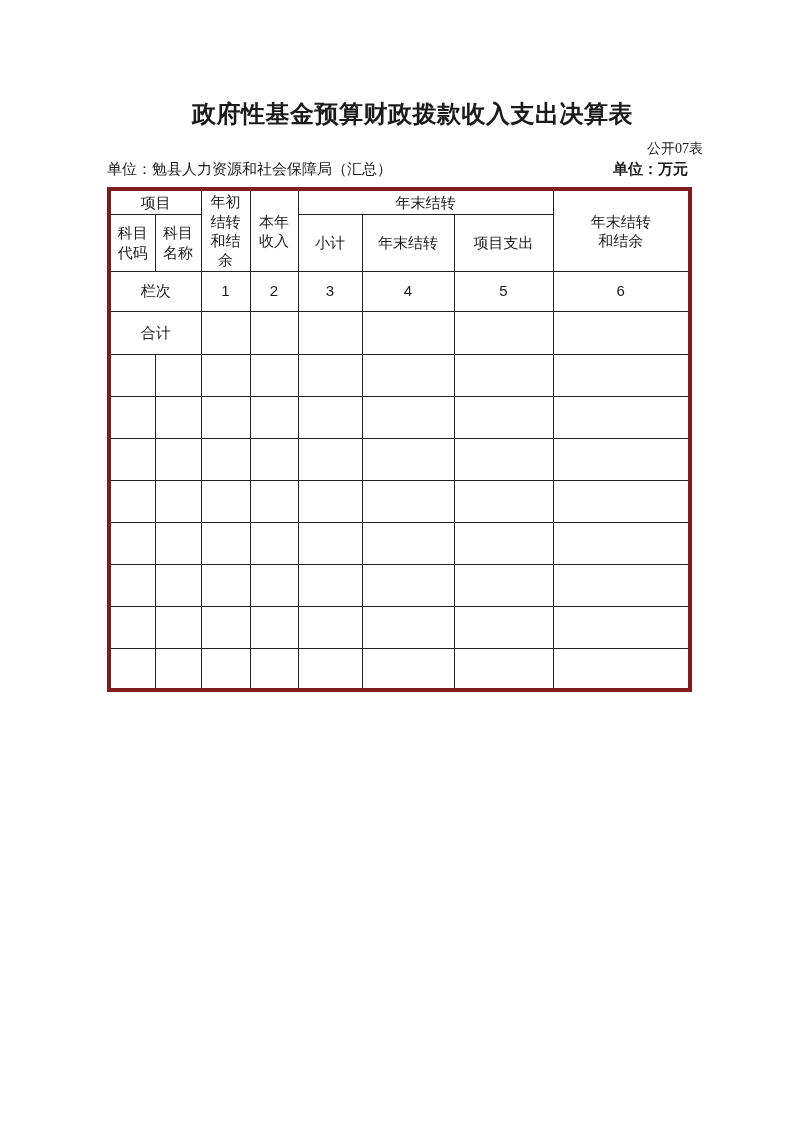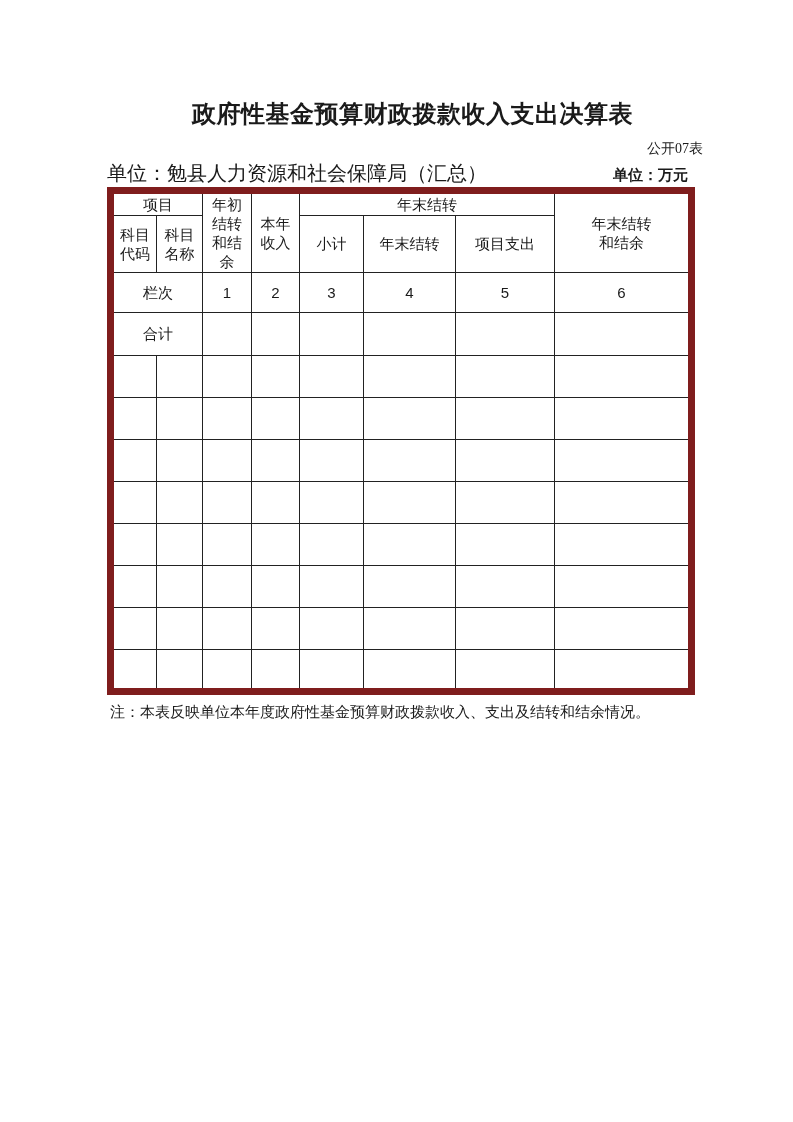"单位：勉县人力资源和社会保障局（汇总）" .unit-left { font-size: 20px -> 15px }
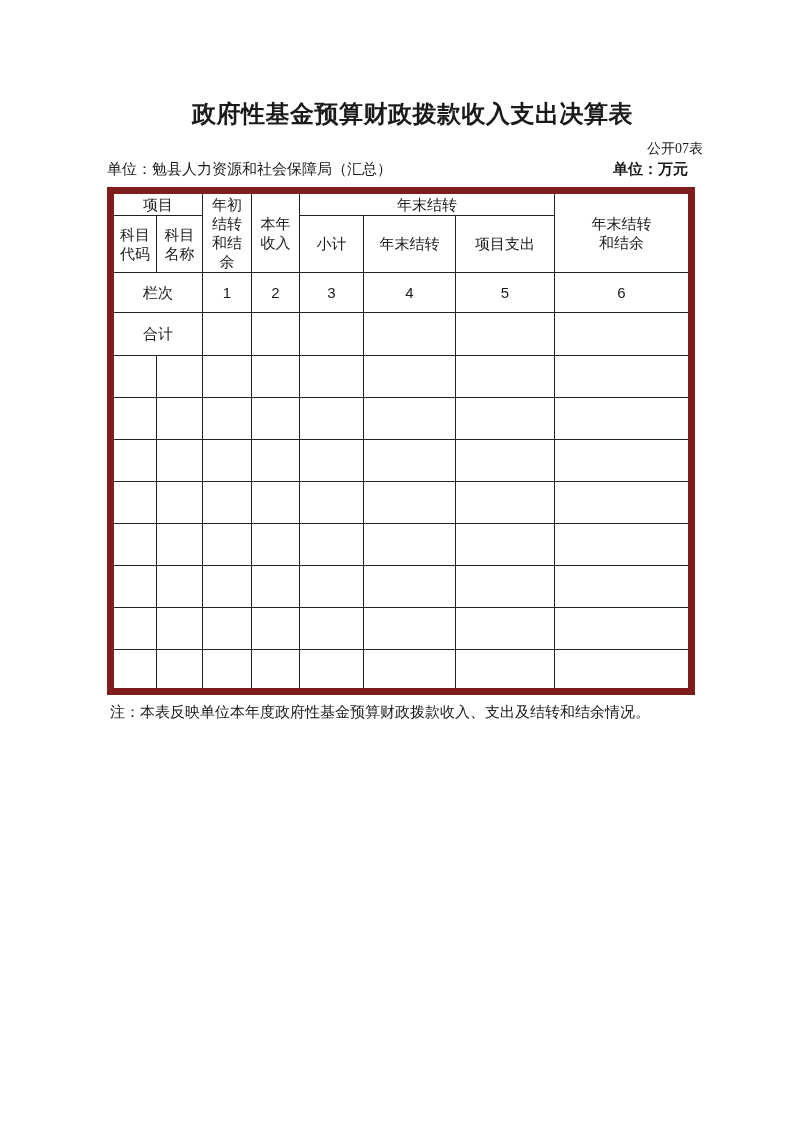"项目" table.grid { border: 7px solid #7f1d1d -> 4px solid #7f1d1d }
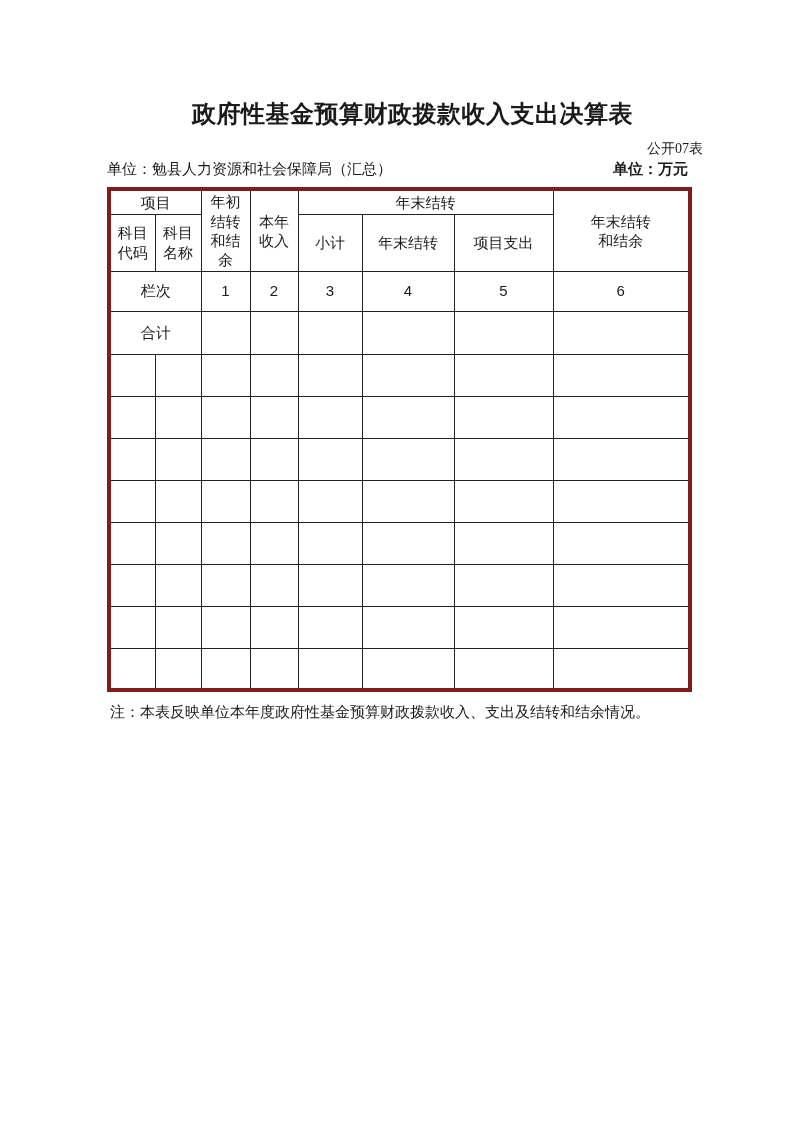"注：本表反映单位本年度政府性基金预算财政拨款收入、支出及结转和结余情况。" div.note { html: <div>注：本表反映单位本年度政府性基金预算财政拨款收入、支出及结转和结余情况。</div> -> none }
